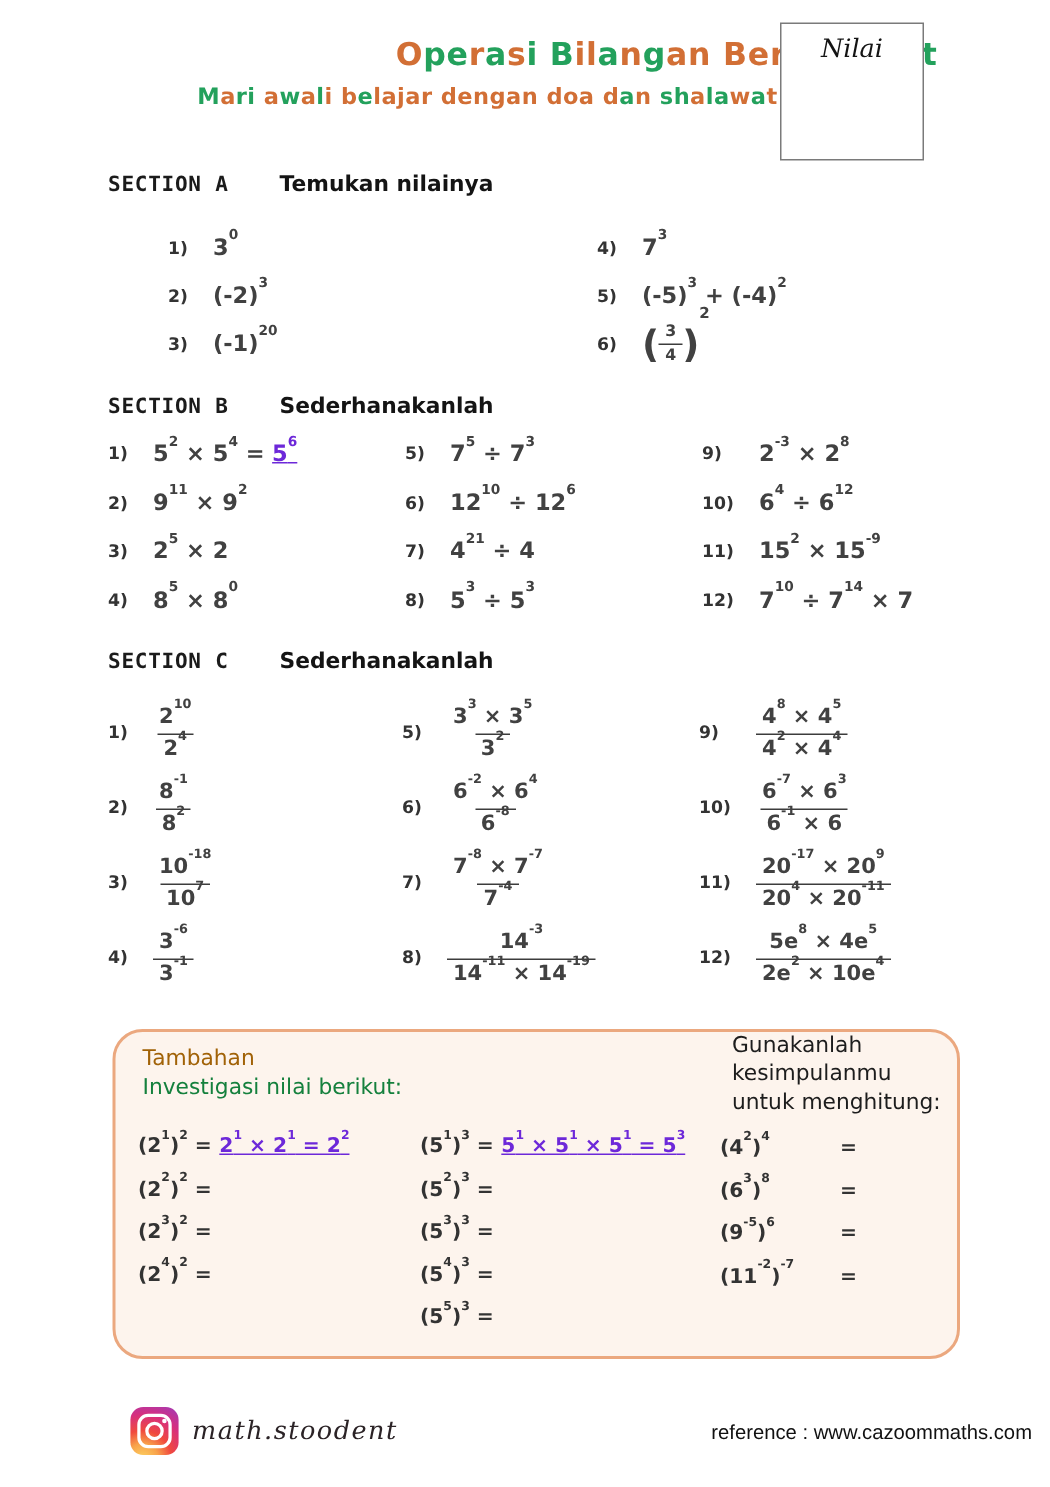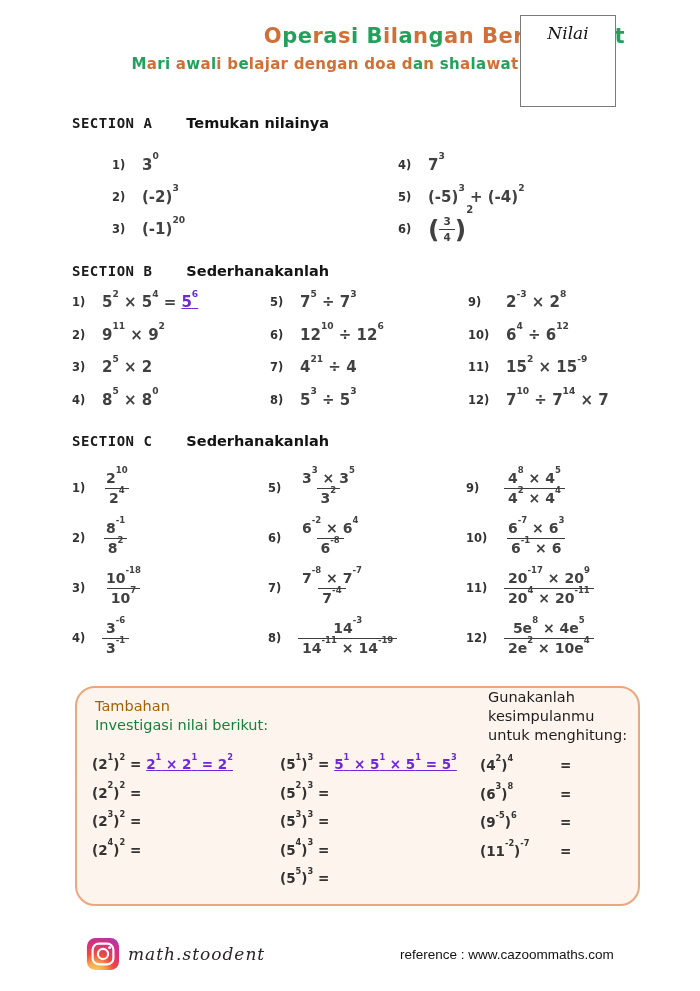"reference : www.cazoommaths.com" .reference { text-align: left -> right }
